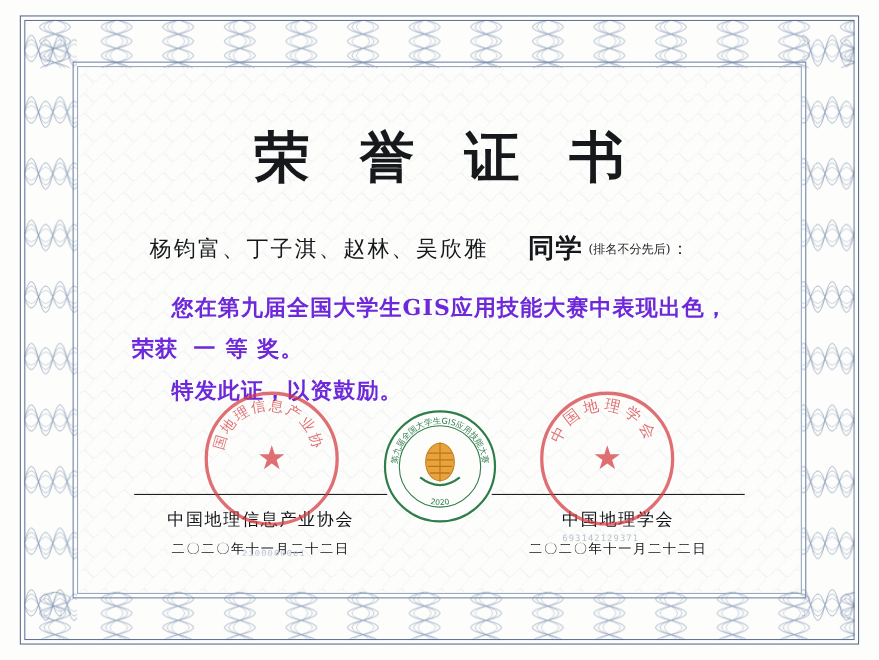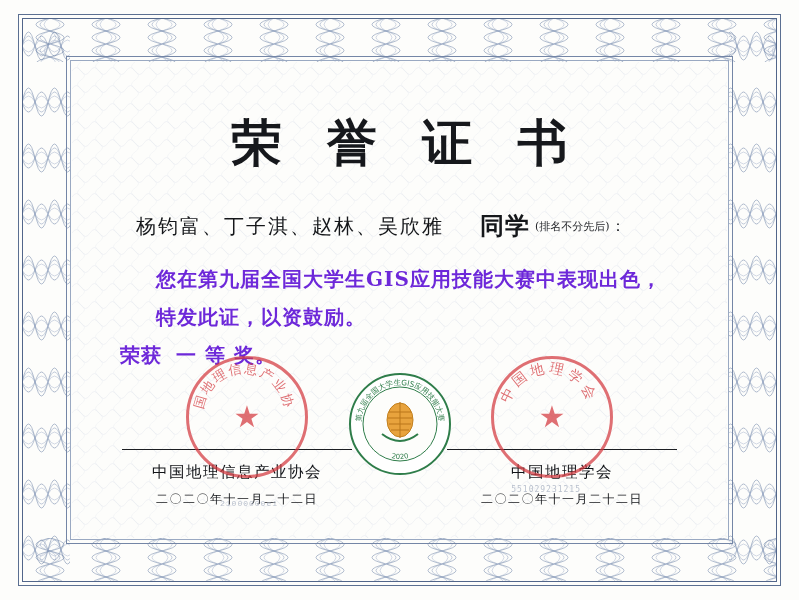"特发此证，以资鼓励。" div.body-line { order: before "荣获 一 等 奖。" -> after "荣获 一 等 奖。" }
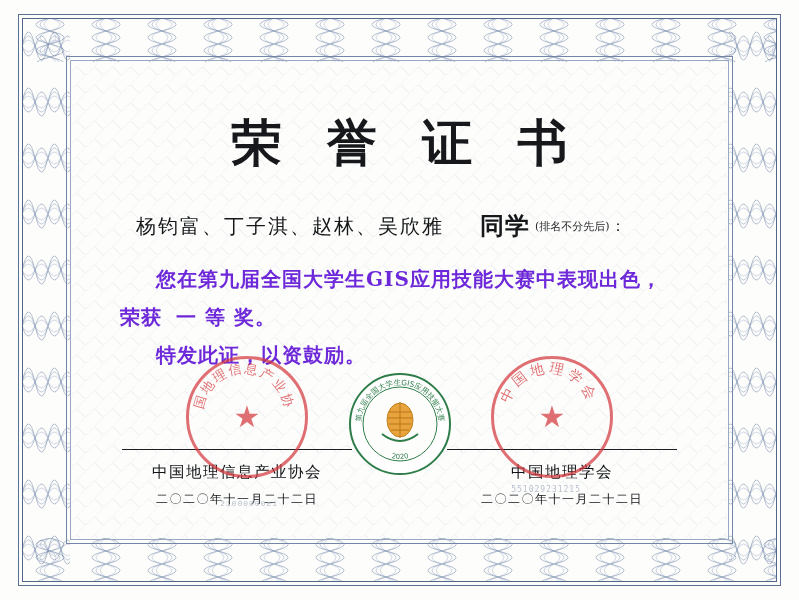"551029231215" div.micro-right { text: 551029231215 -> 693142129371 }
